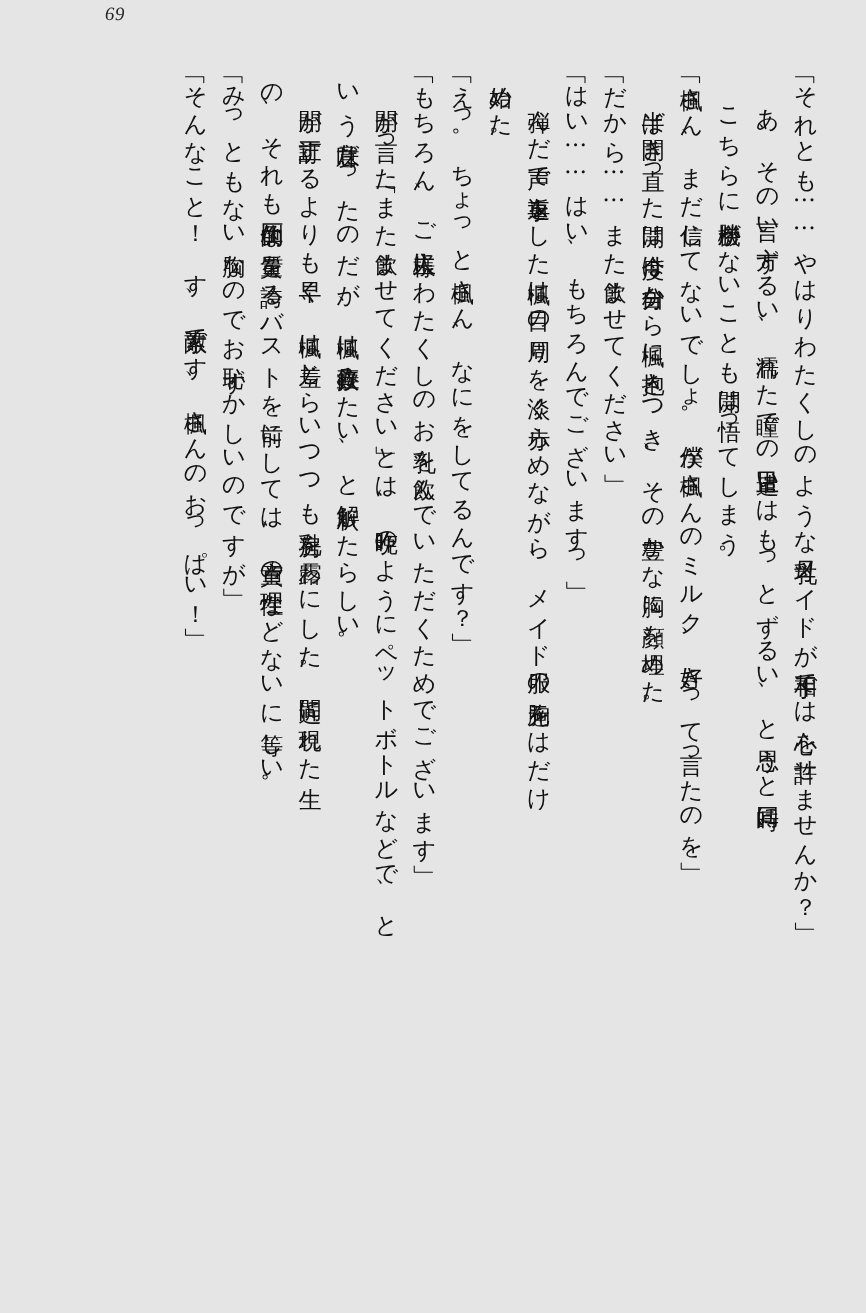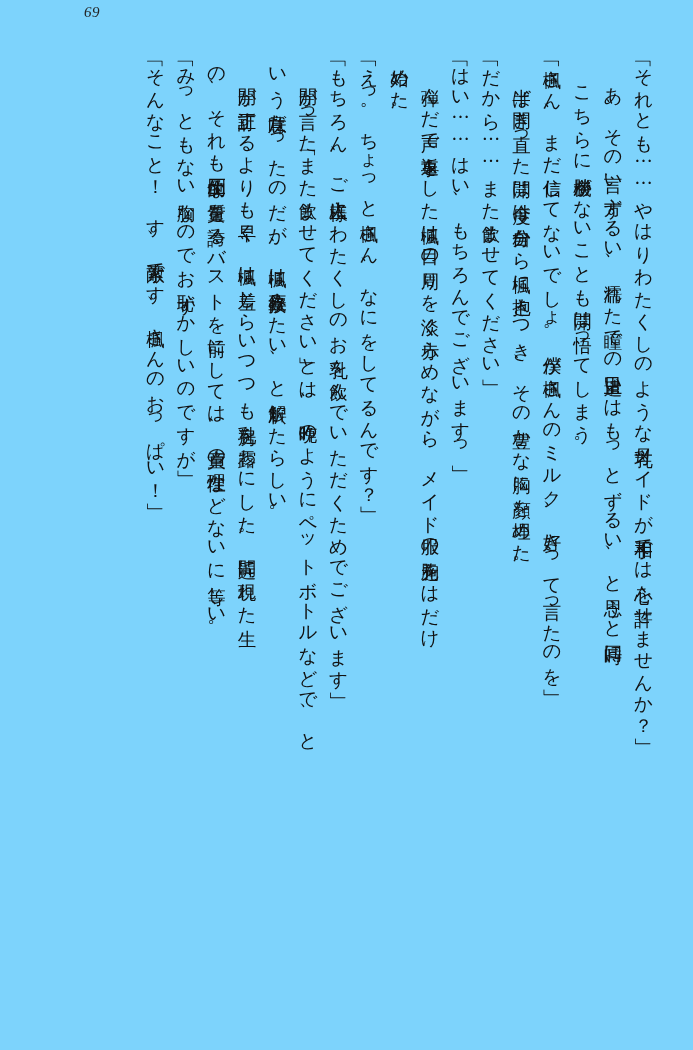"69" .page { background: #7dd3fc -> #e5e5e5 }
